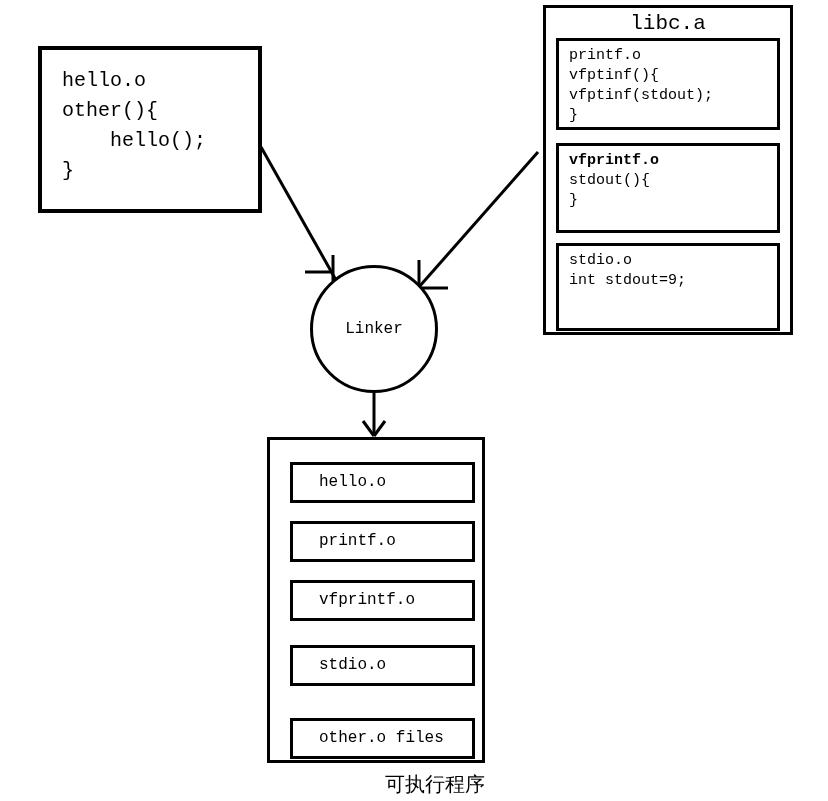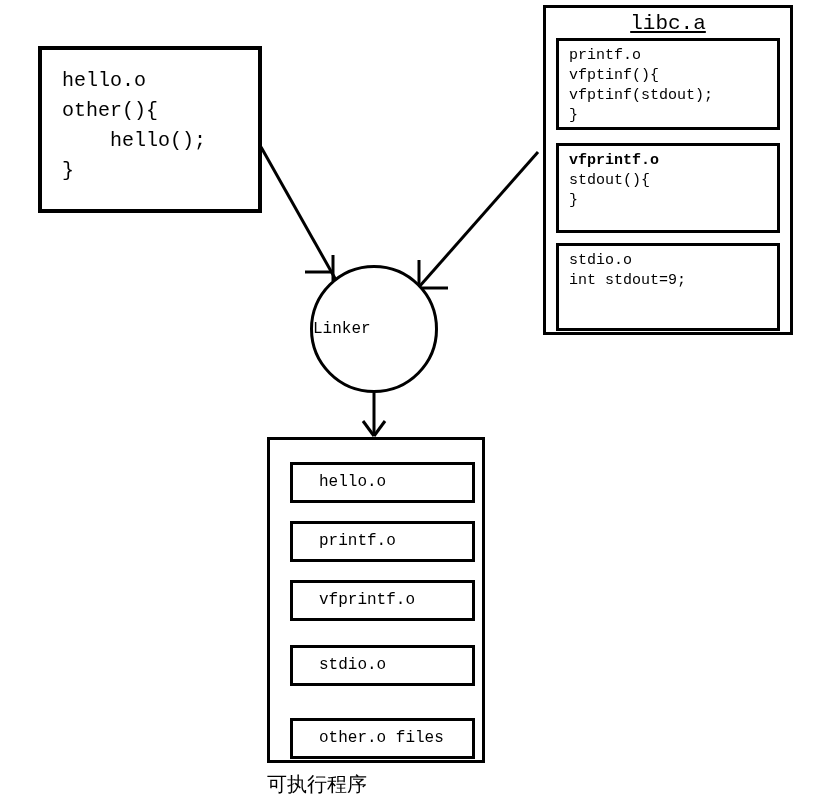"libc.a" .libc-box { text-decoration: underline -> none }
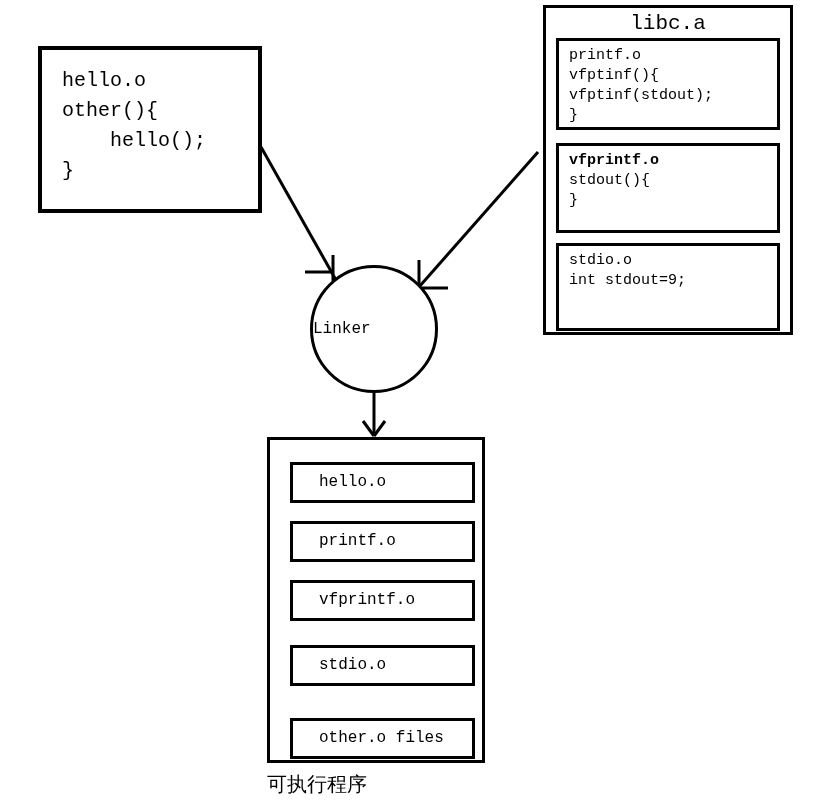"Linker" .linker-circle { justify-content: none -> center }
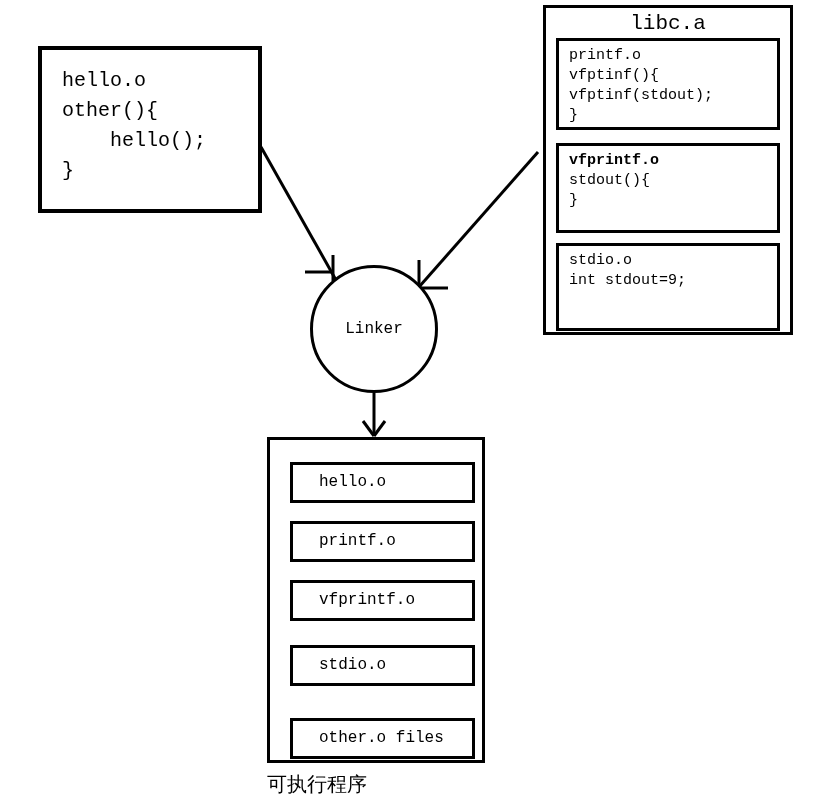"可执行程序" .caption { text-align: left -> right }
